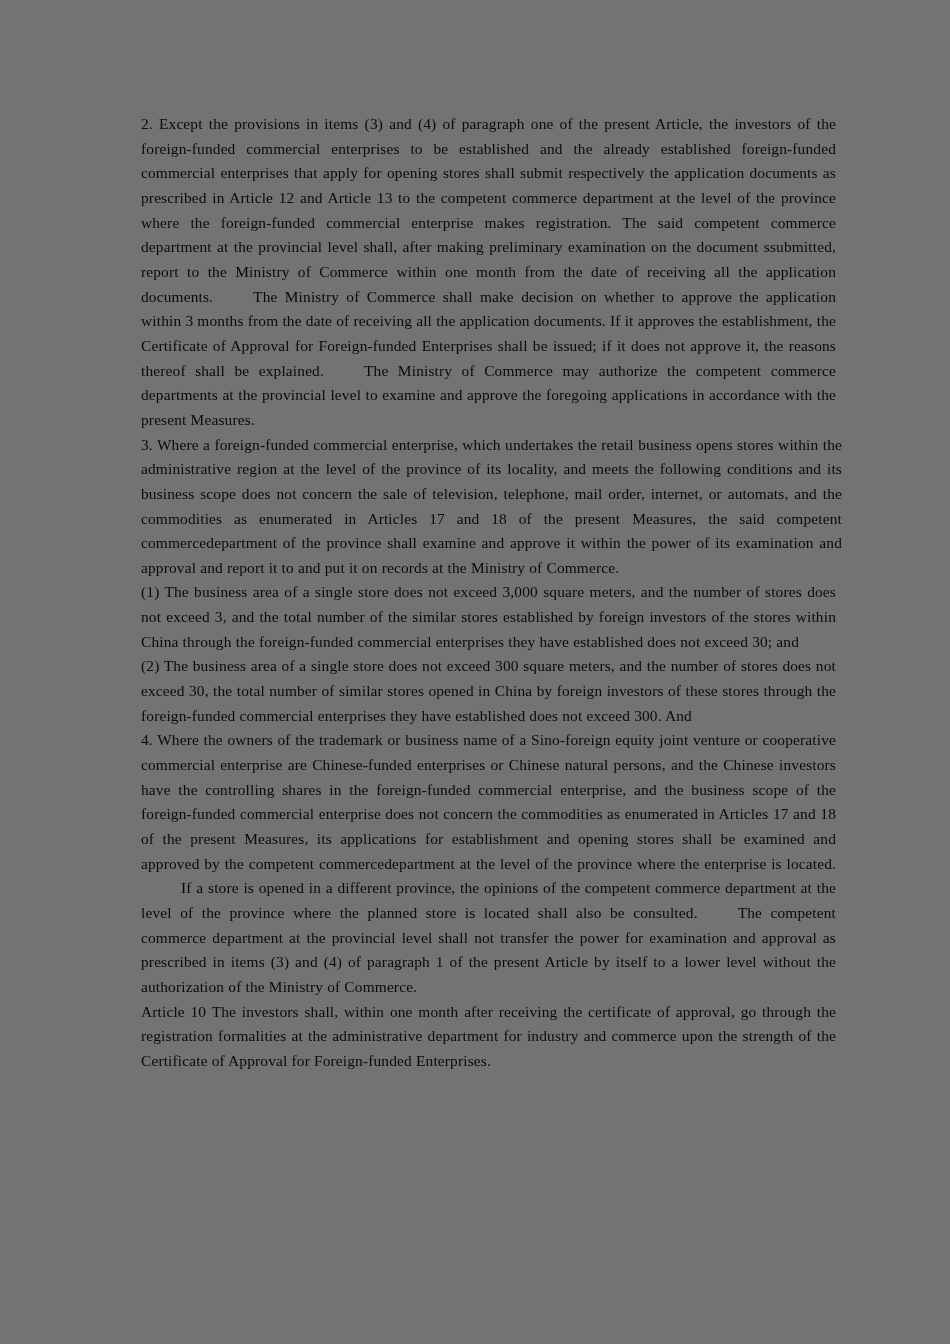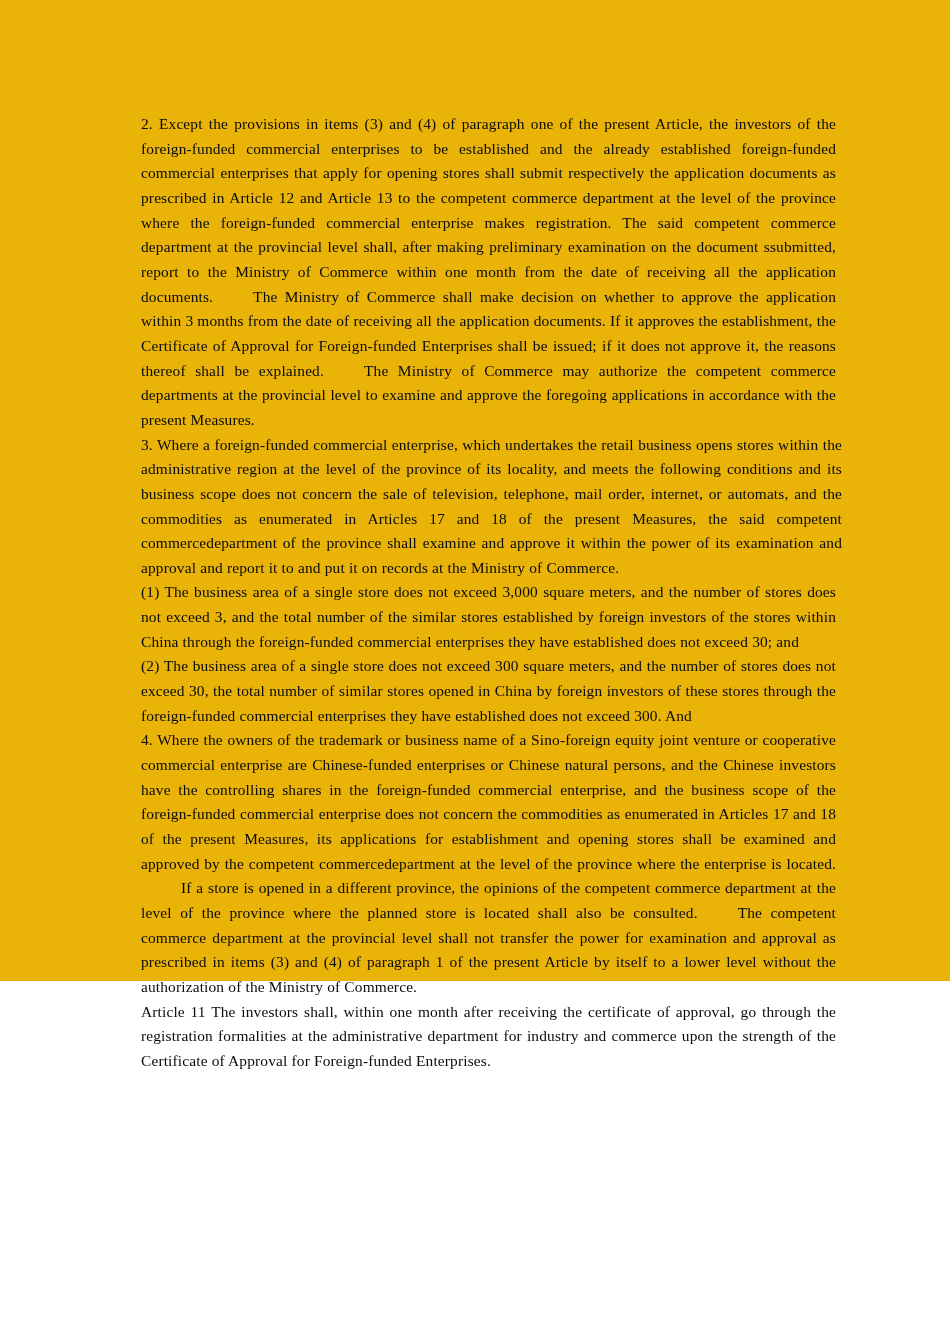"2. Except the provisions in" #page { background: #eab308 -> #737373; height: 981px -> 1344px }
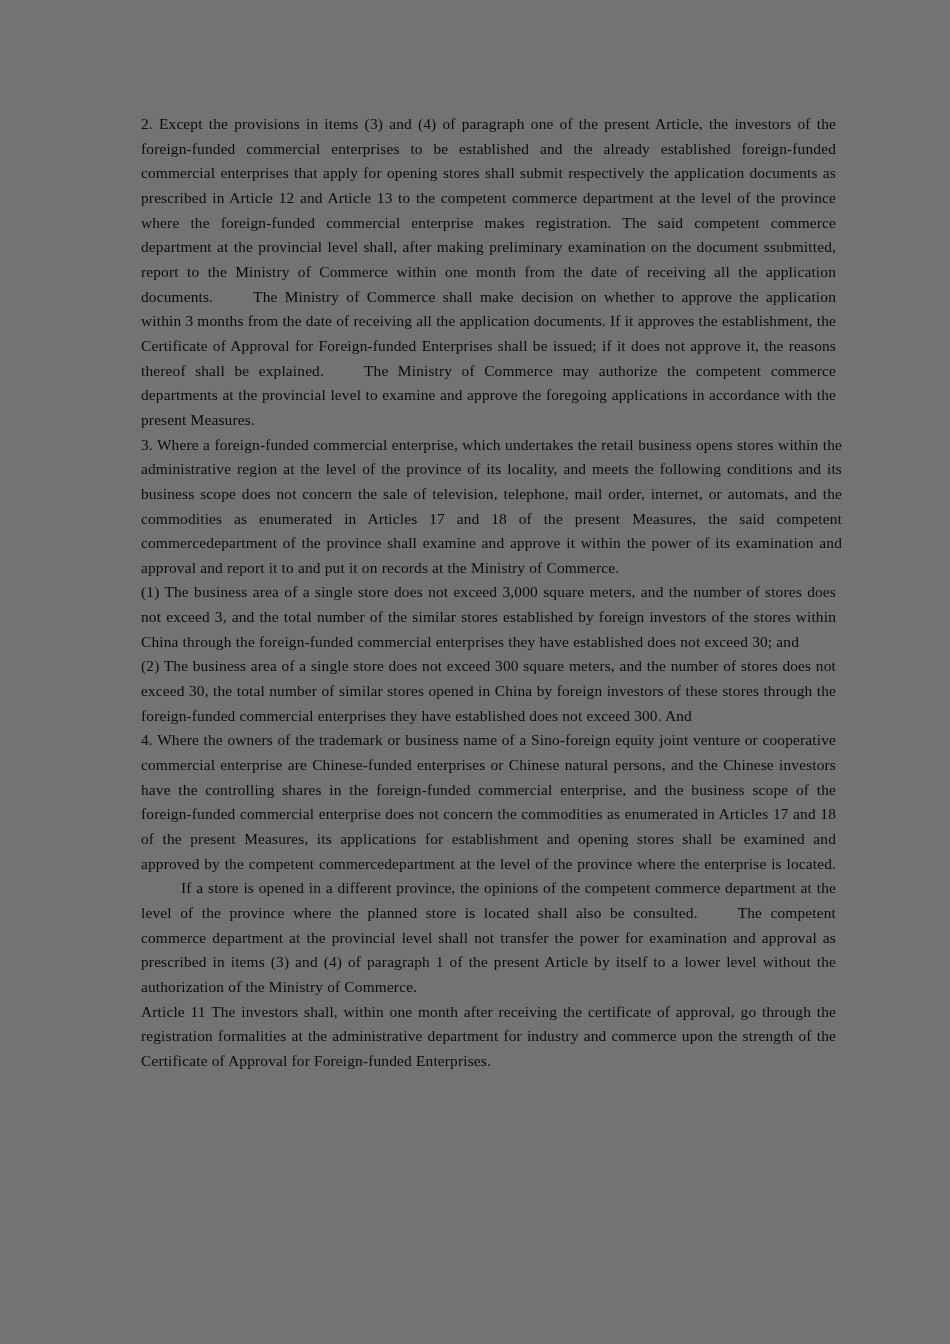"Article 11 The investors shall," p.para { text: 11 -> 10 }
